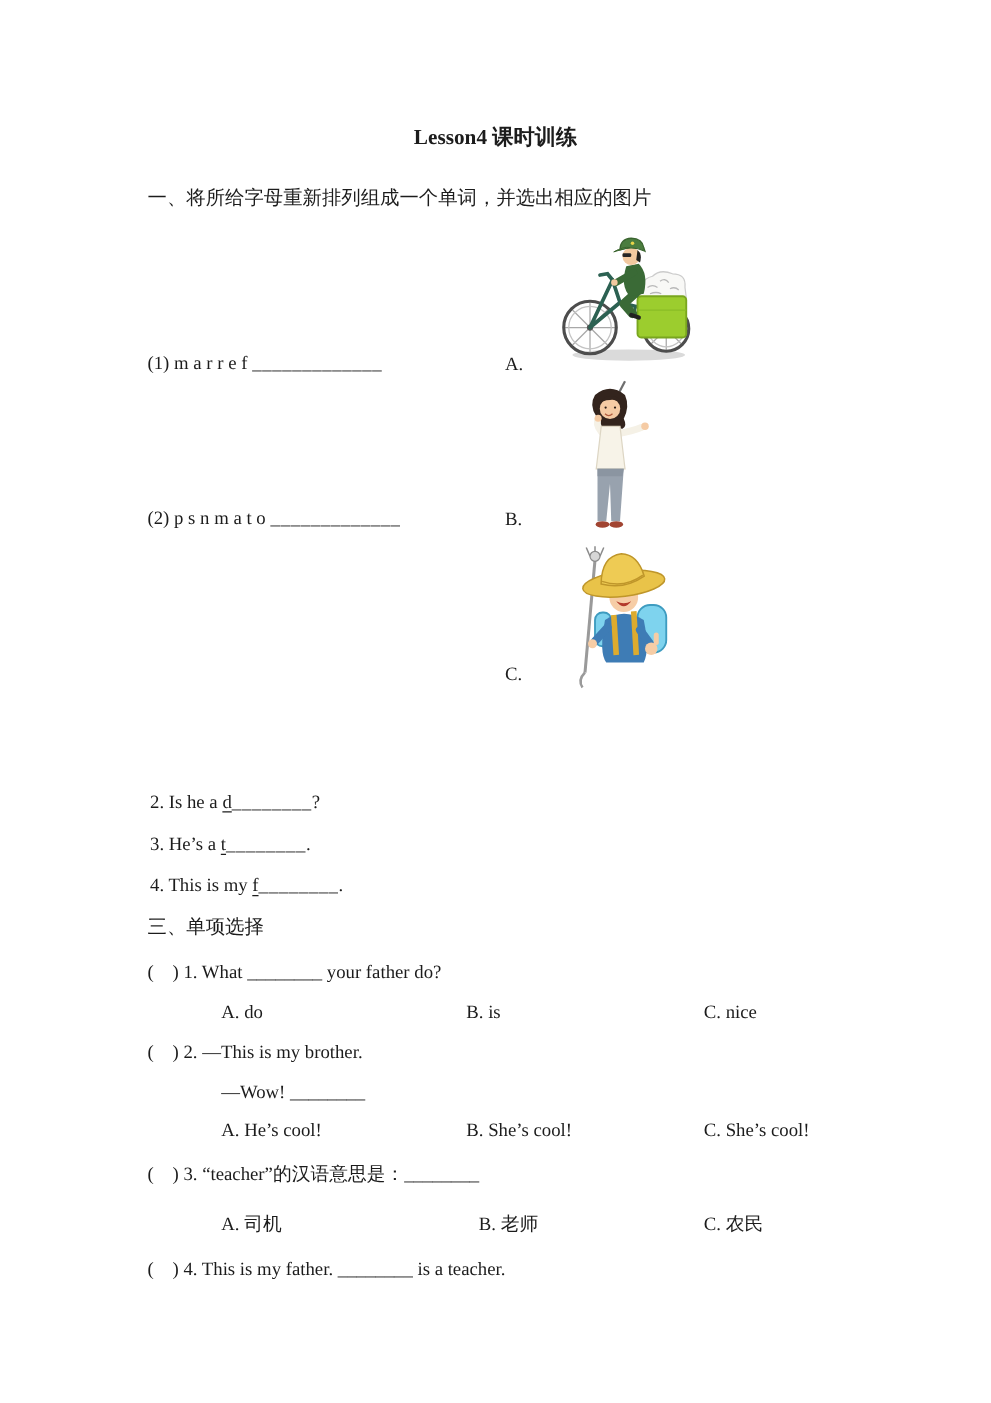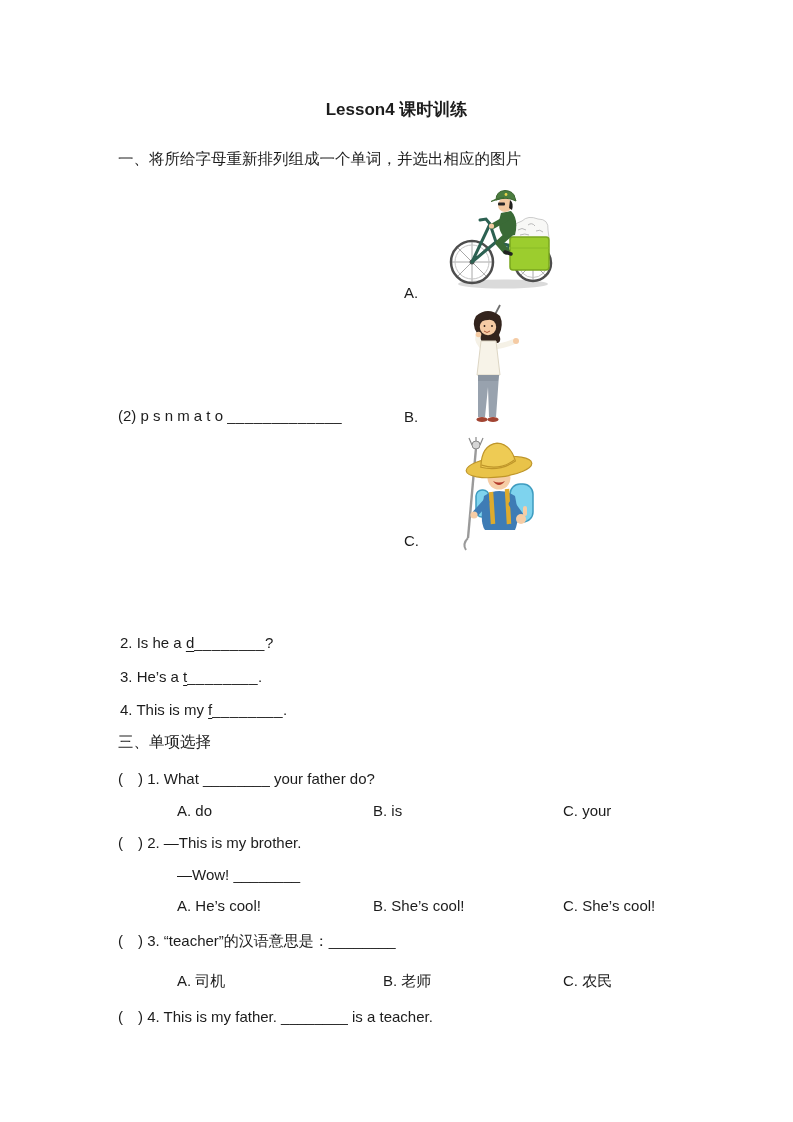"Lesson4 课时训练" .page { font-family: Liberation Sans, sans-serif -> Liberation Serif, serif }
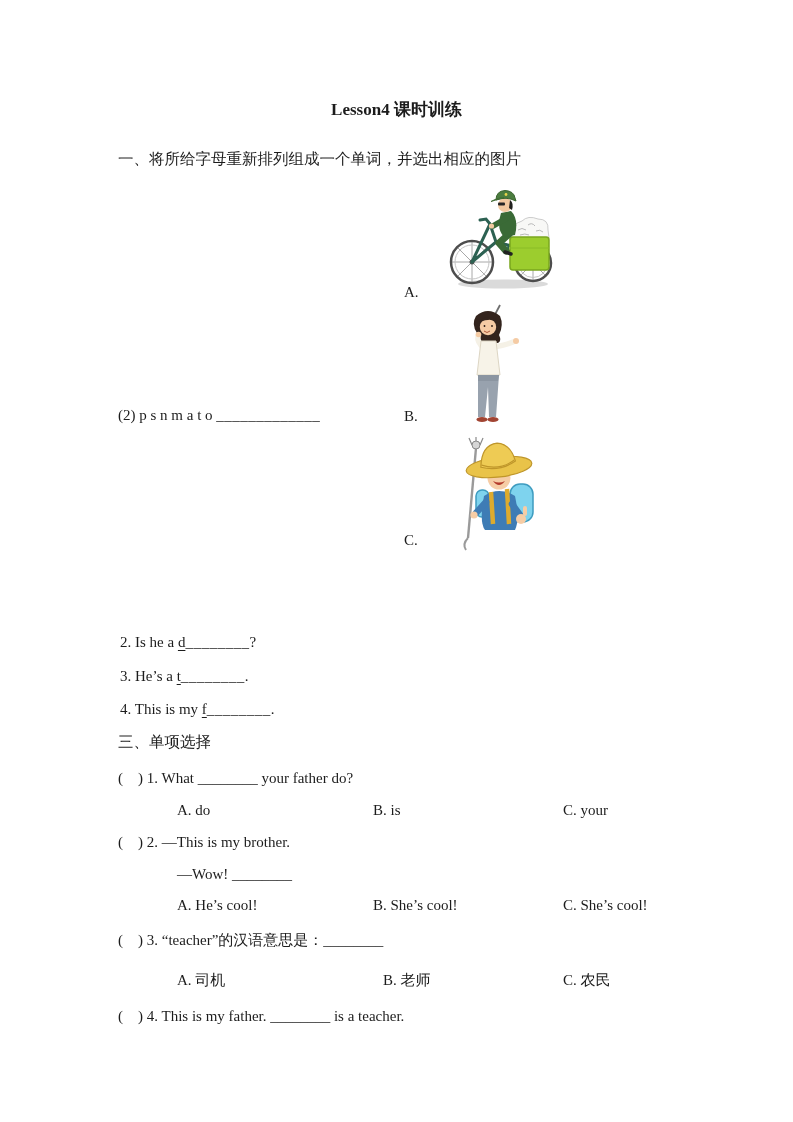"(1) m a r r" div.abs { html: none -> <div><span>(1) m a r r e f </span><span>_____________</span></div> }
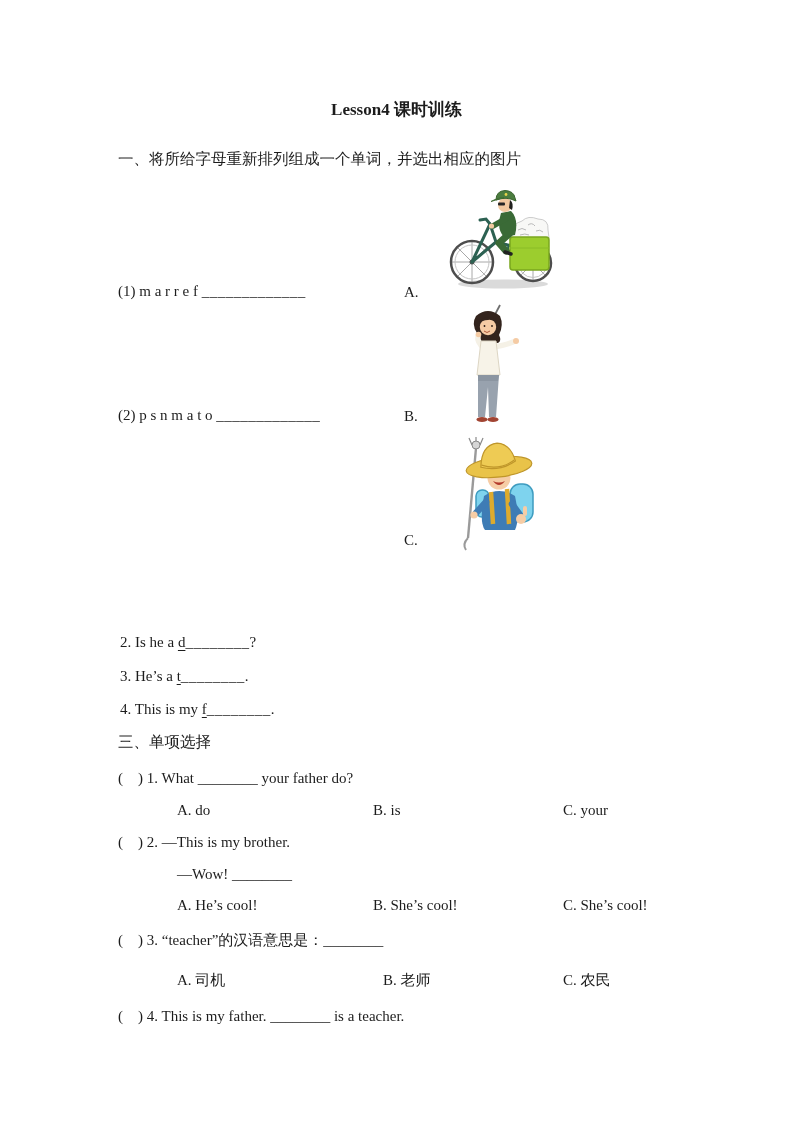"C. your" div.abs { text: your -> nice }
